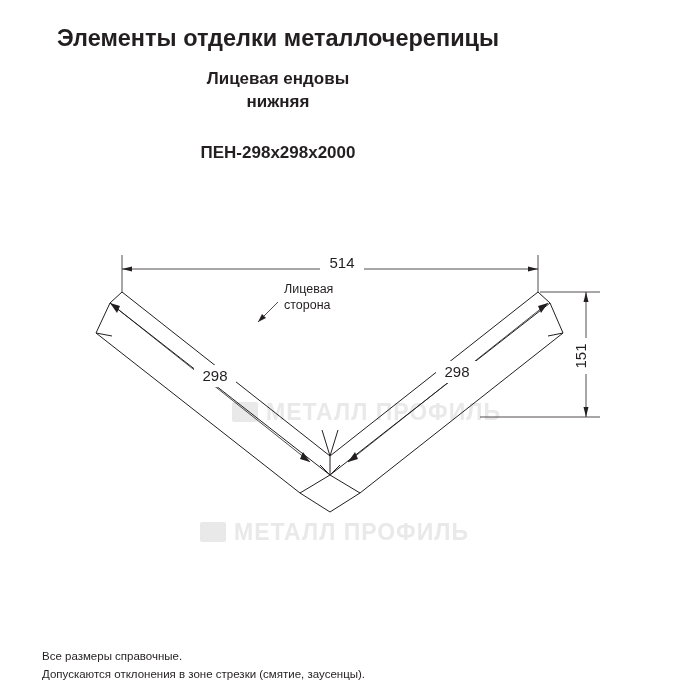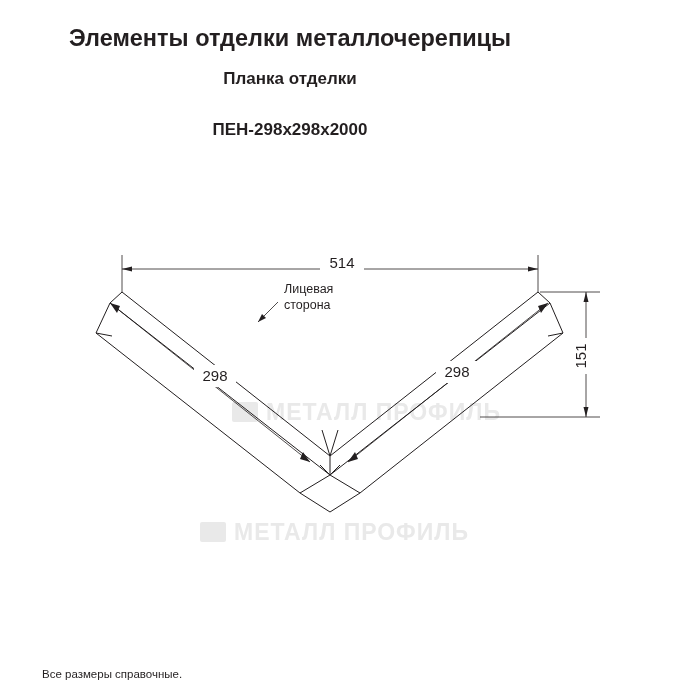"Элементы отделки металлочерепицы" .header { left: 12px -> 0 }
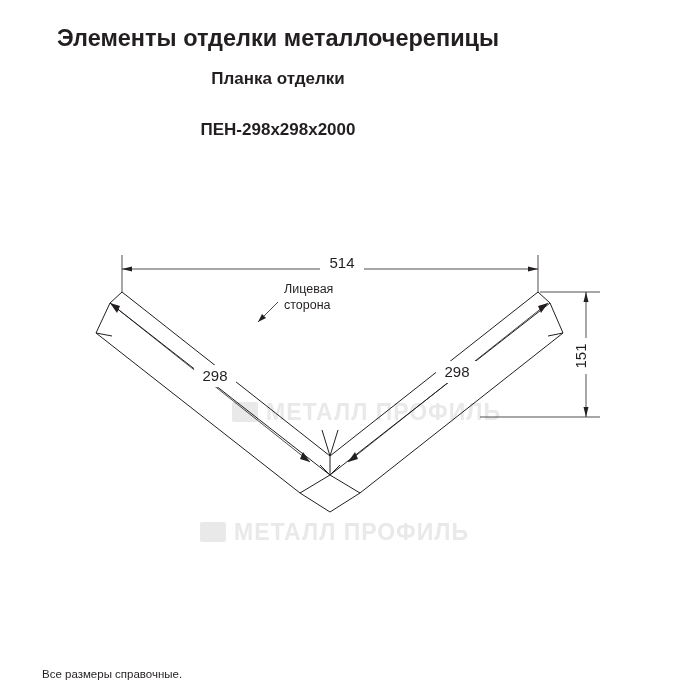"Планка отделки" div { text: Планка отделки -> Лицевая ендовы }
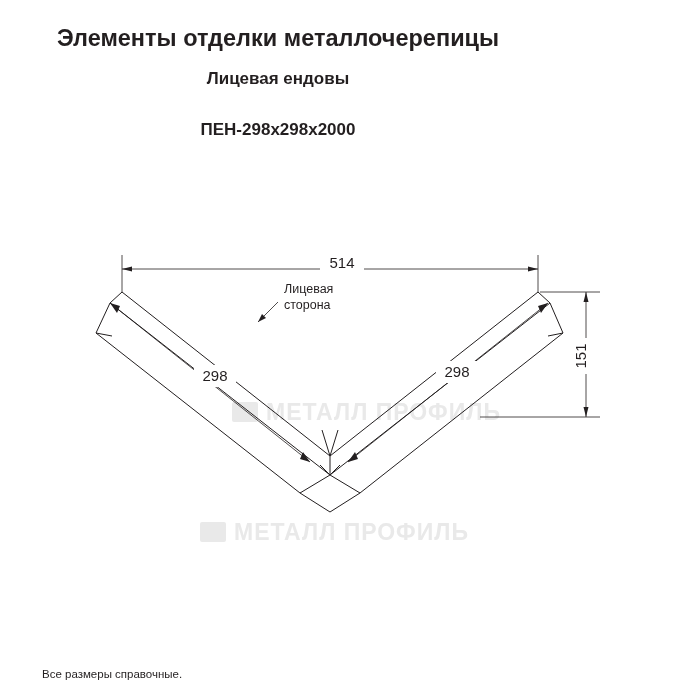"нижняя" div { html: none -> <div>нижняя</div> }
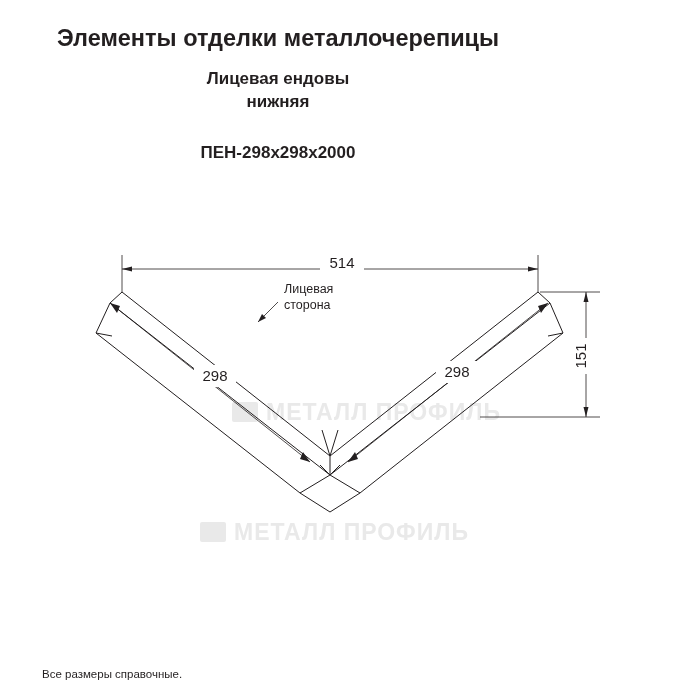"Допускаются отклонения в зоне стрезки" div { html: none -> <div>Допускаются отклонения в зоне стрезки (смятие, заусенцы).</div> }
